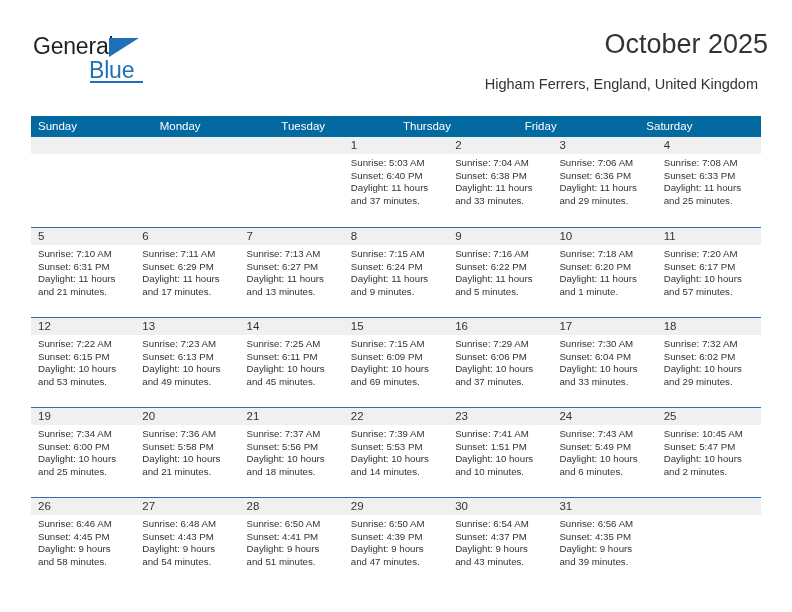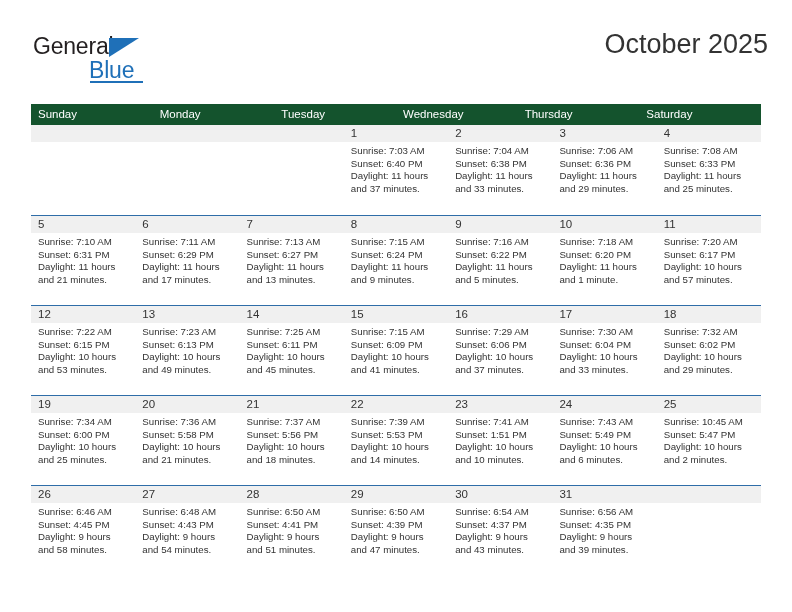"Higham Ferrers, England, United Kingdom" div.subtitle { html: none -> <div>Higham Ferrers, England, United Kingdom</div> }
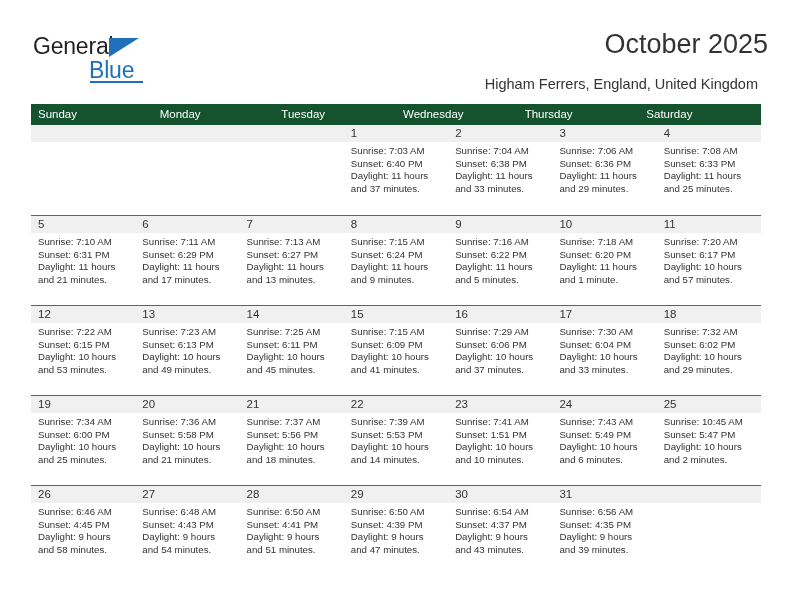"Sunday" .dow-row { background: #14532d -> #0369a1; margin-top: none -> 12px }
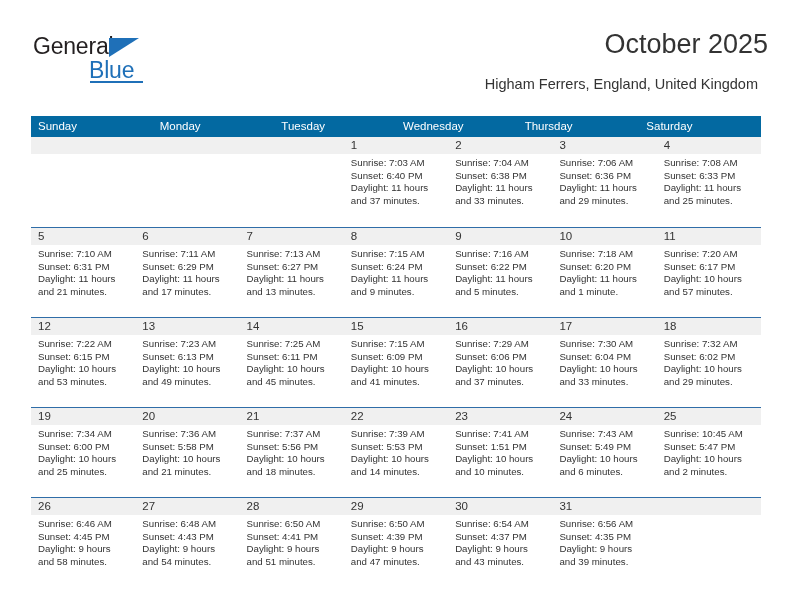"Wednesday" div.dow-cell { html: <div>Wednesday</div> -> none }
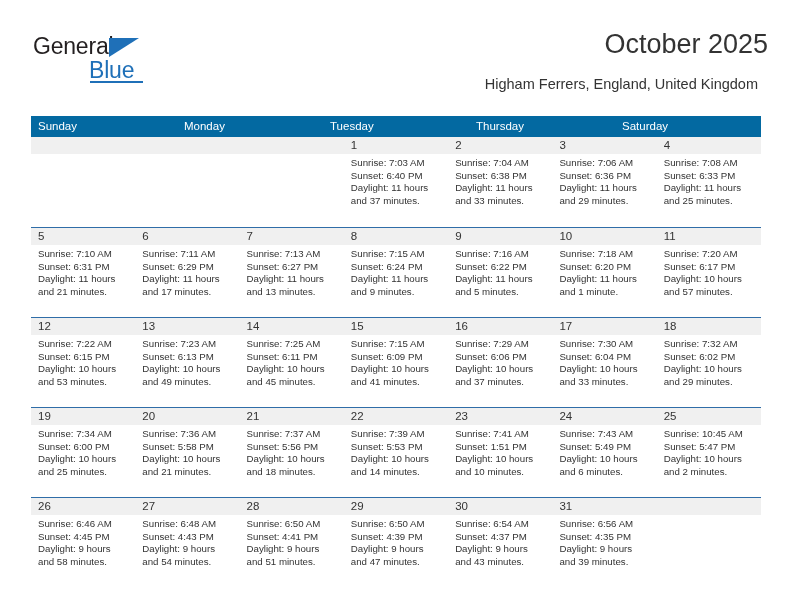"Friday" div.dow-cell { html: none -> <div>Friday</div> }
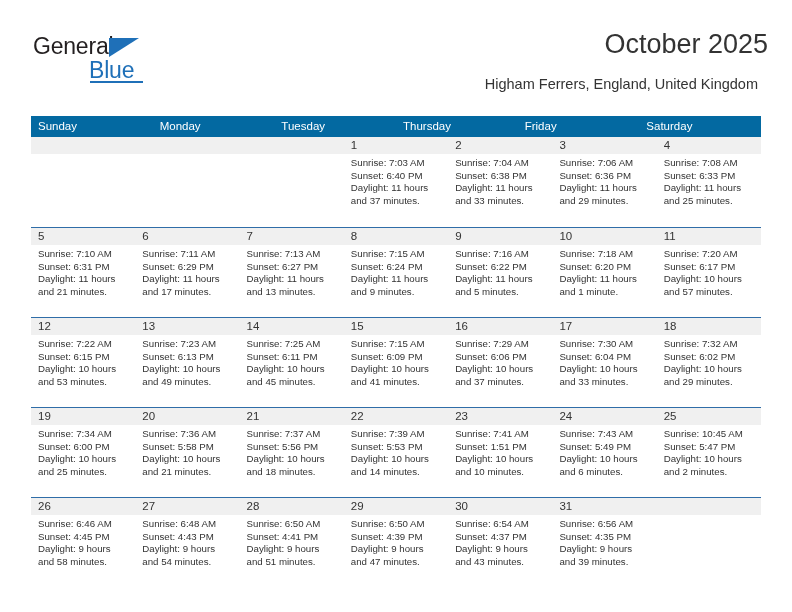"Sunrise: 7:03 AM" span { text: 7:03 -> 5:03 }
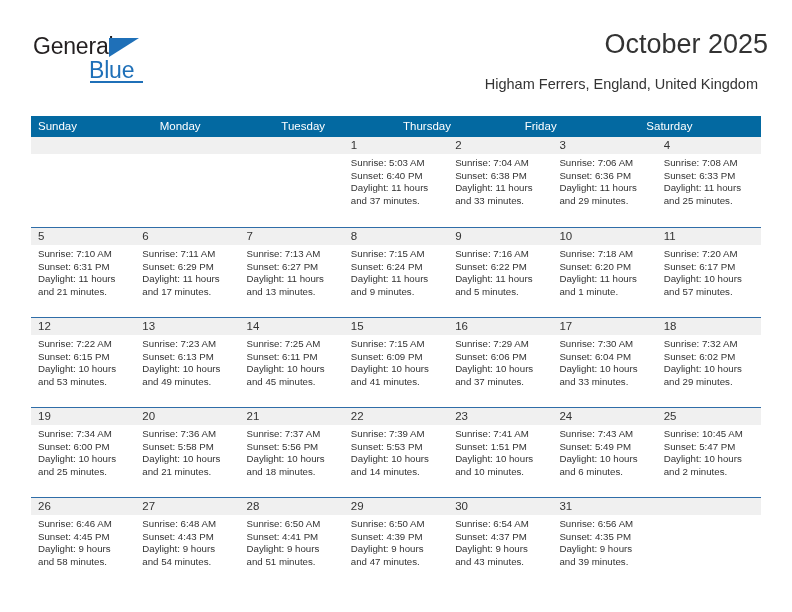"and 41 minutes." span { text: 41 -> 69 }
